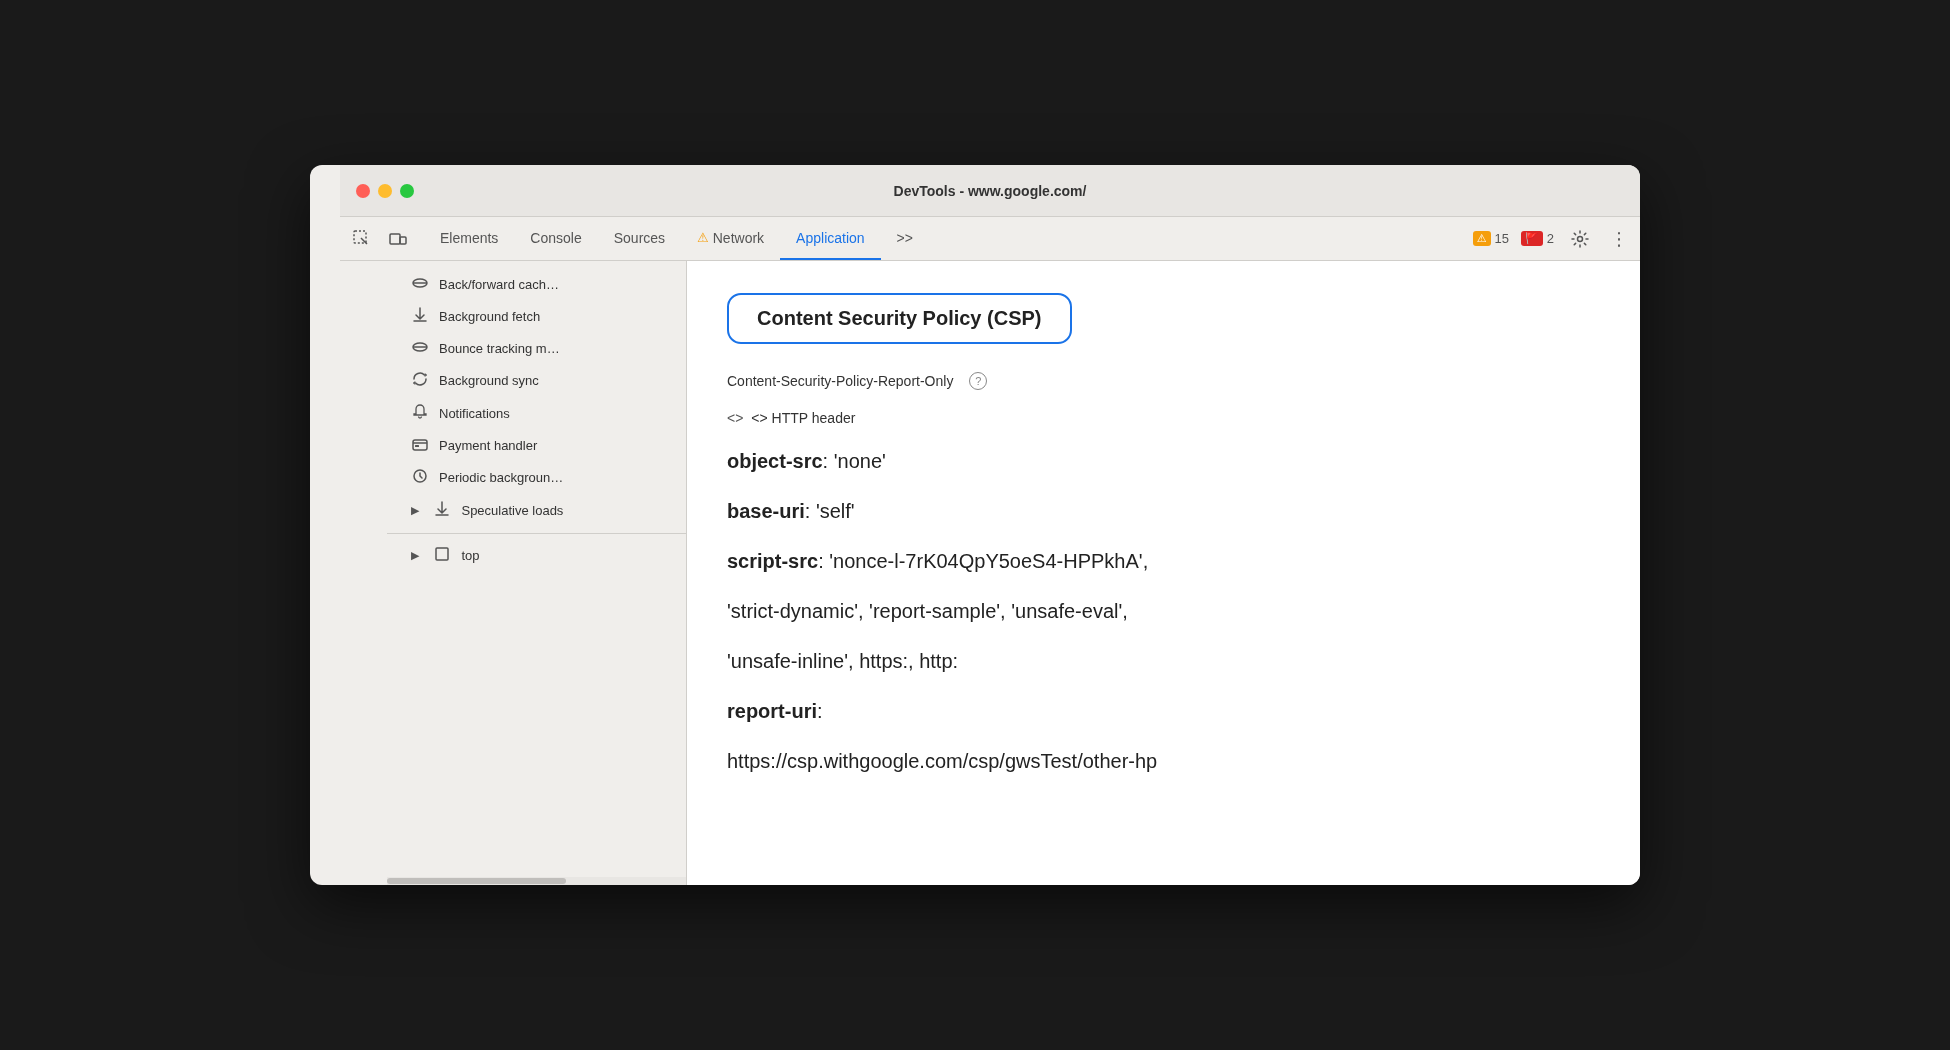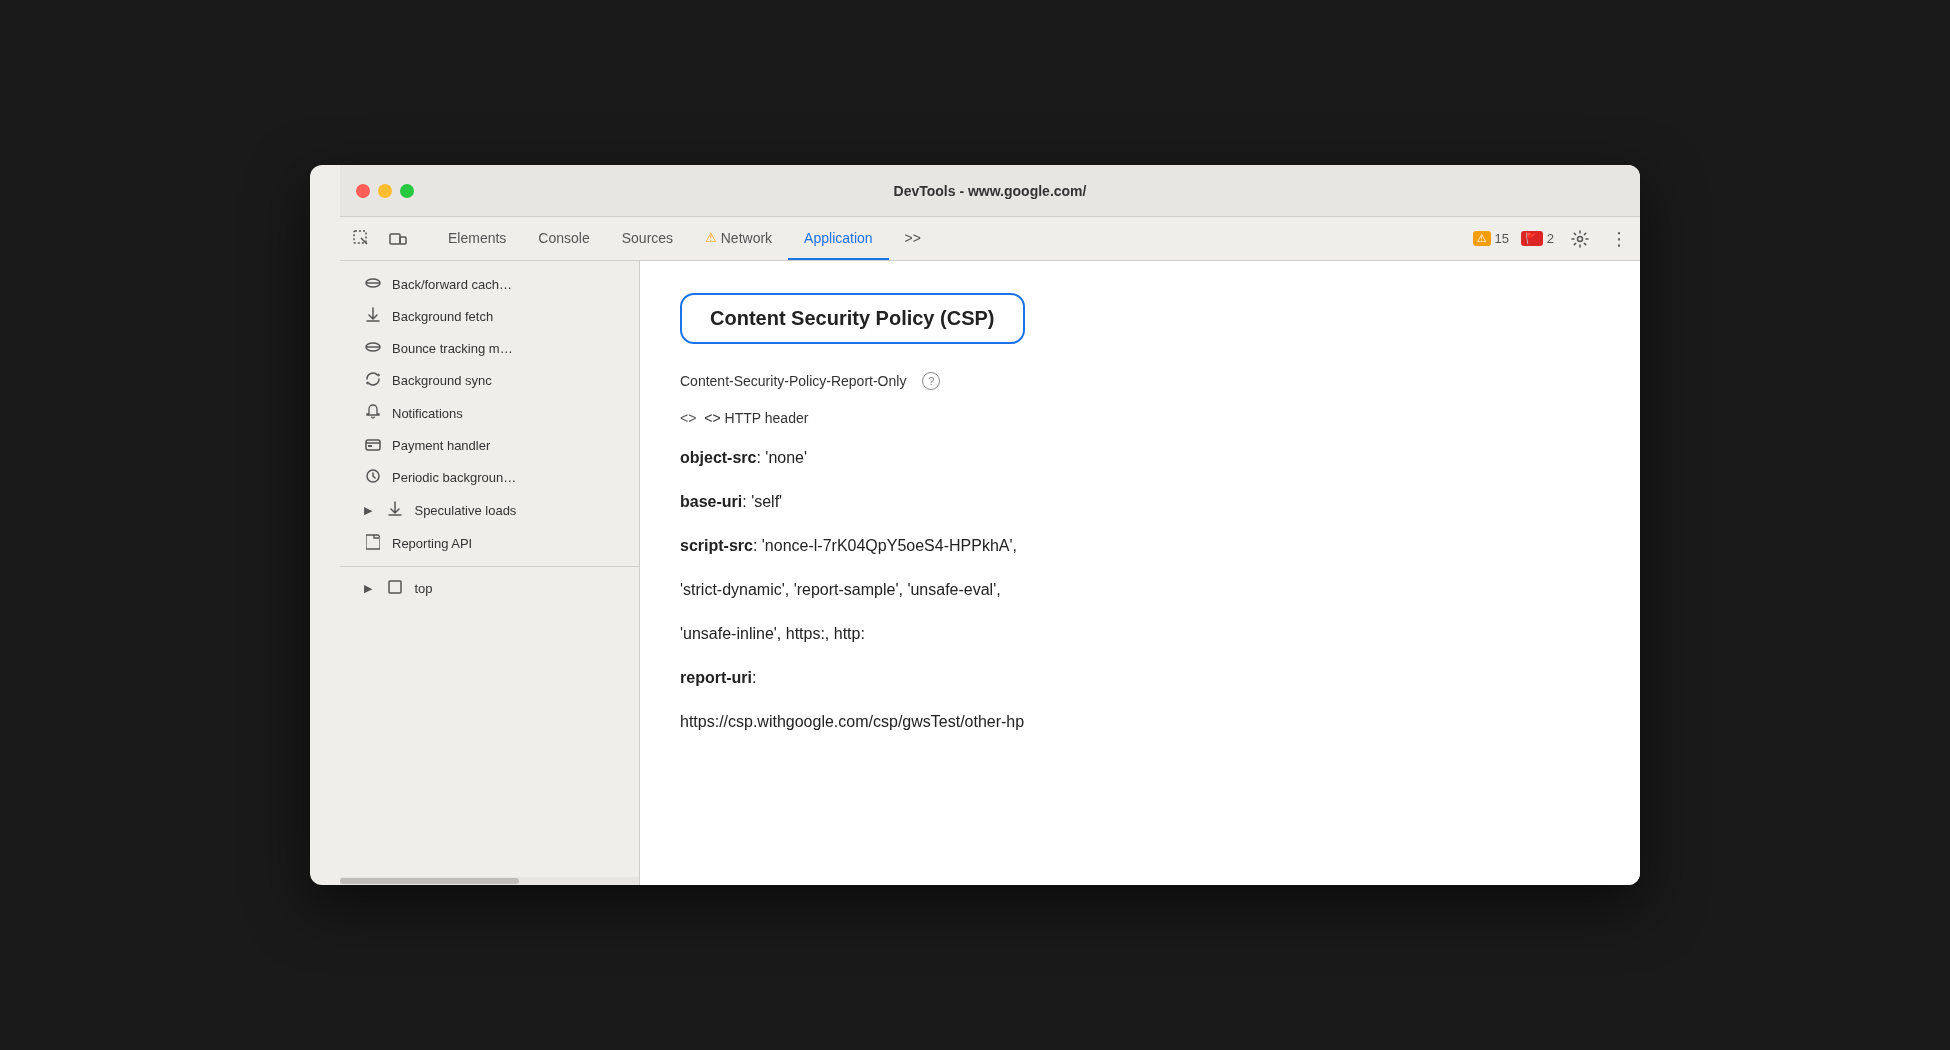"Elements" .toolbar { gap: 12px -> 4px }
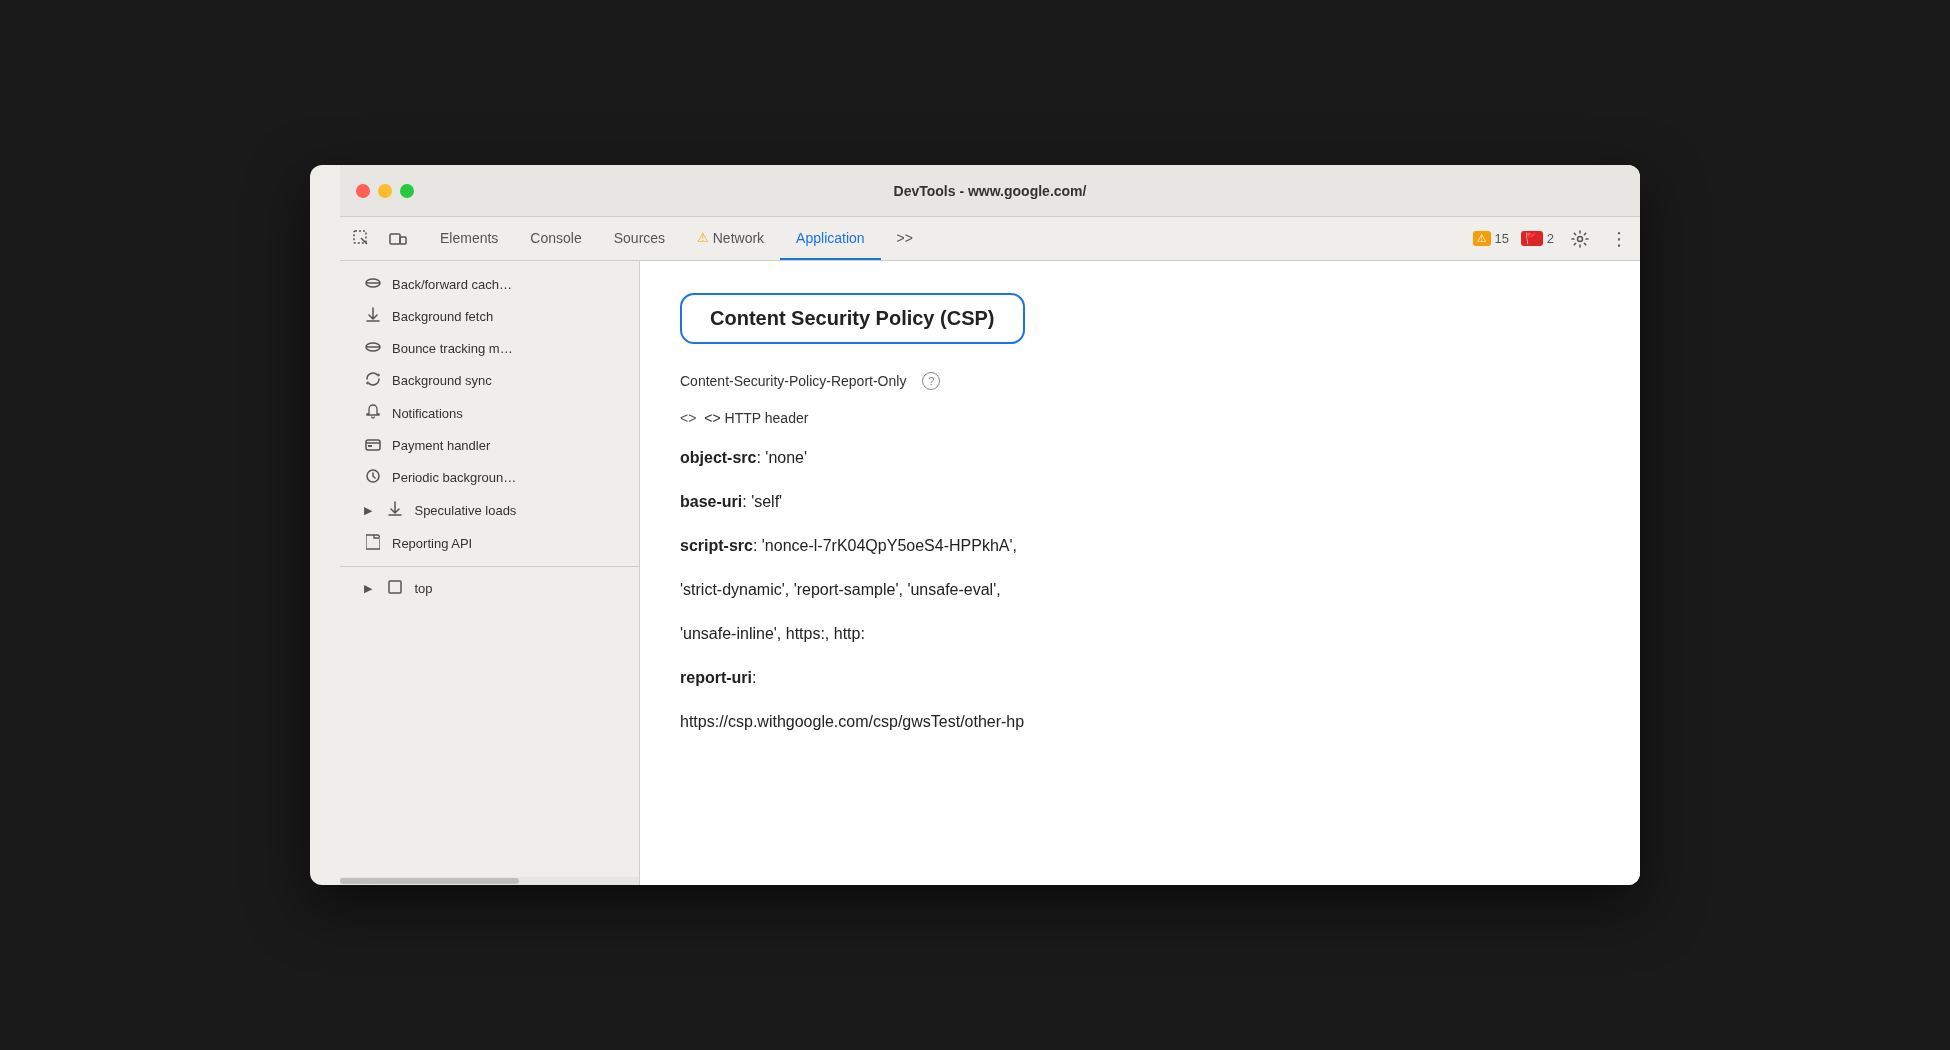"Back/forward cach…" .main-content { margin-left: none -> 47px }
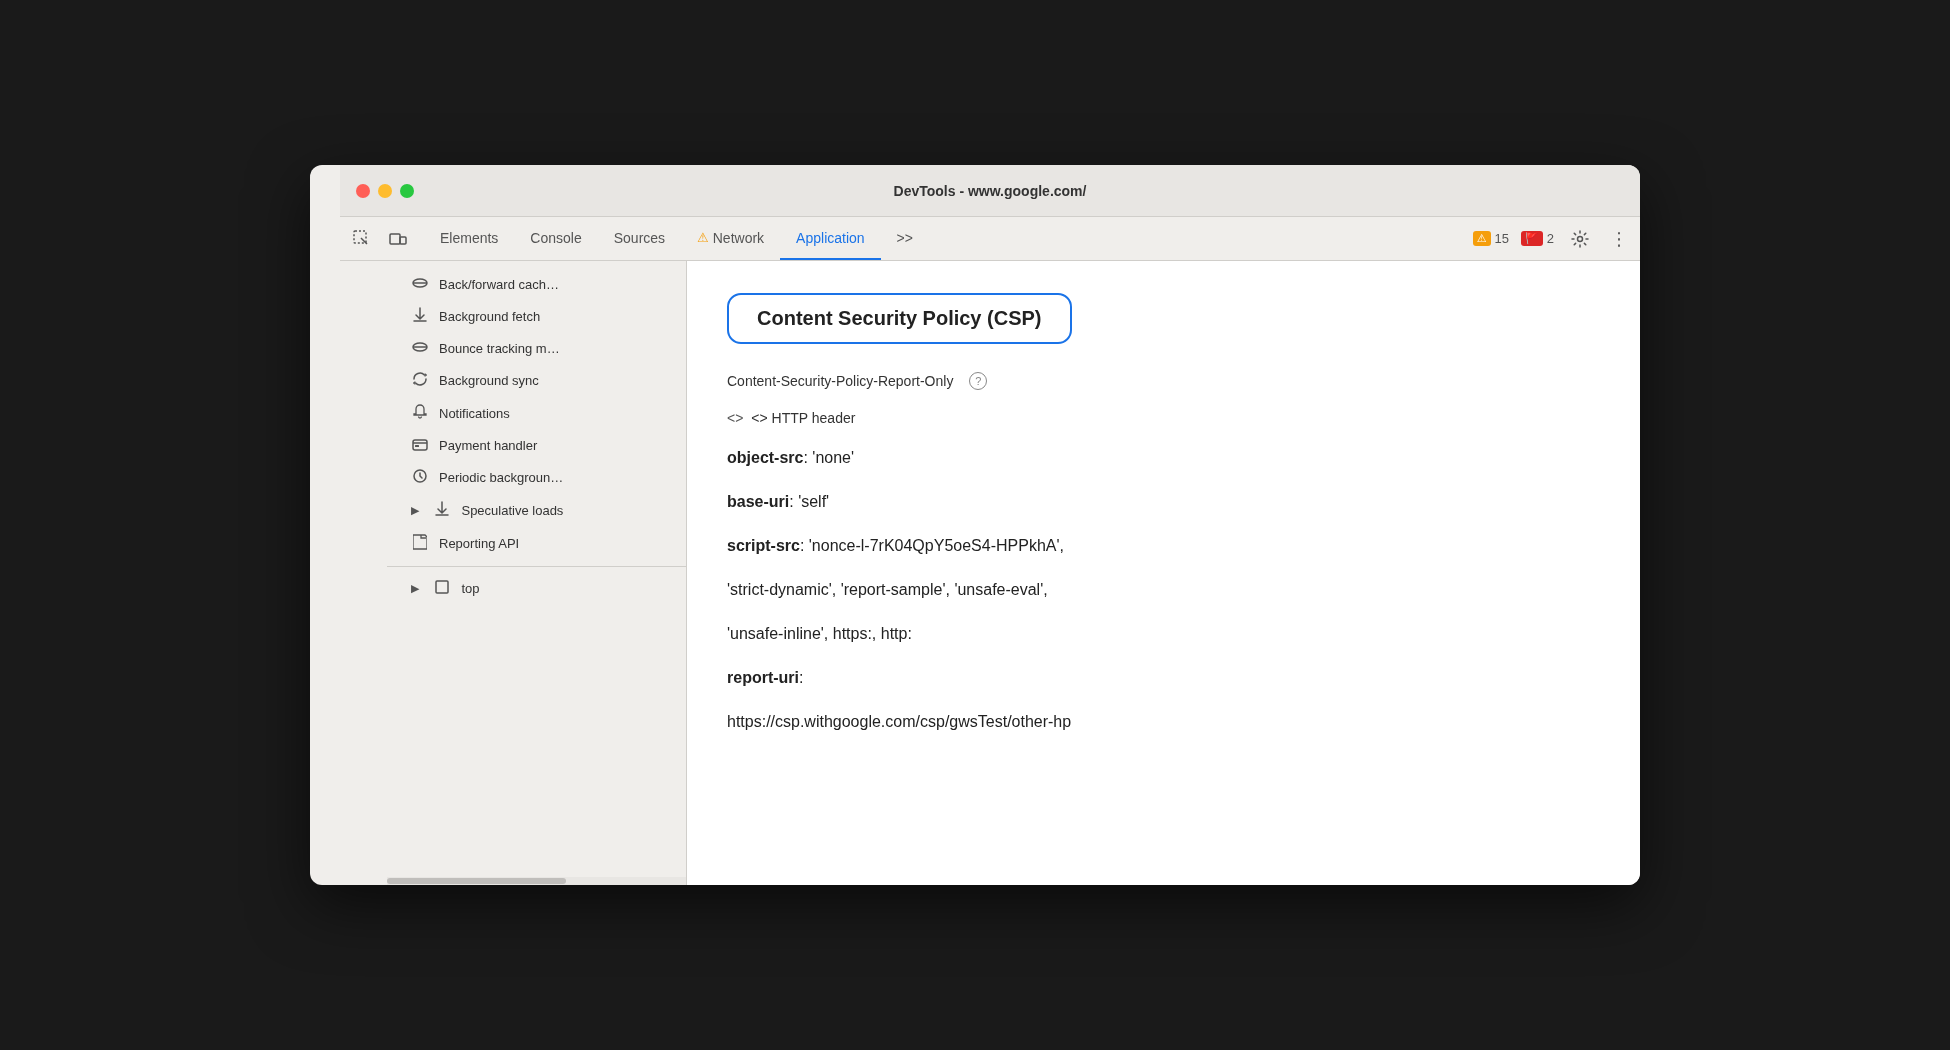"object-src: 'none'" .csp-value-row { font-size: 16px -> 20px }
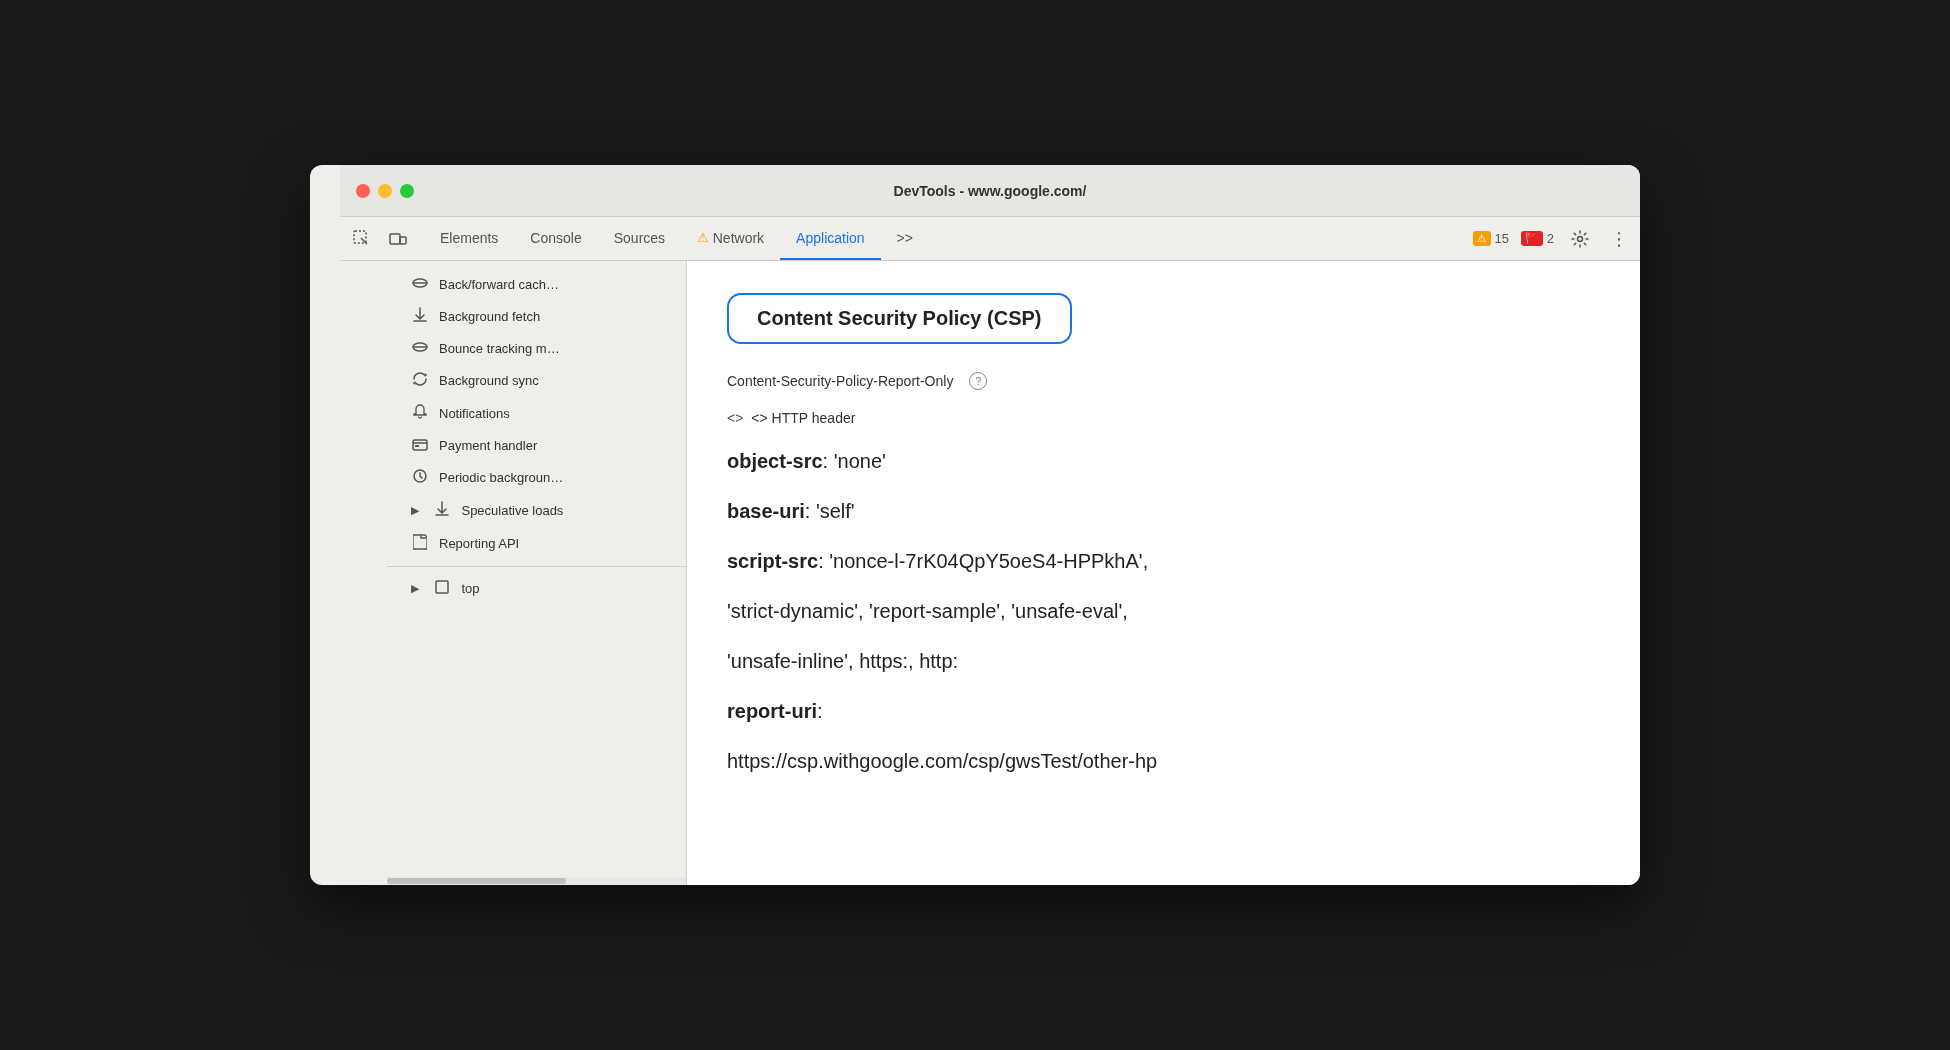"Reporting API" div.sidebar-item { html: <div> <span> <svg> <path></path> <path></path> </svg> </span> <span>Reporting API</span> </div> -> none }
